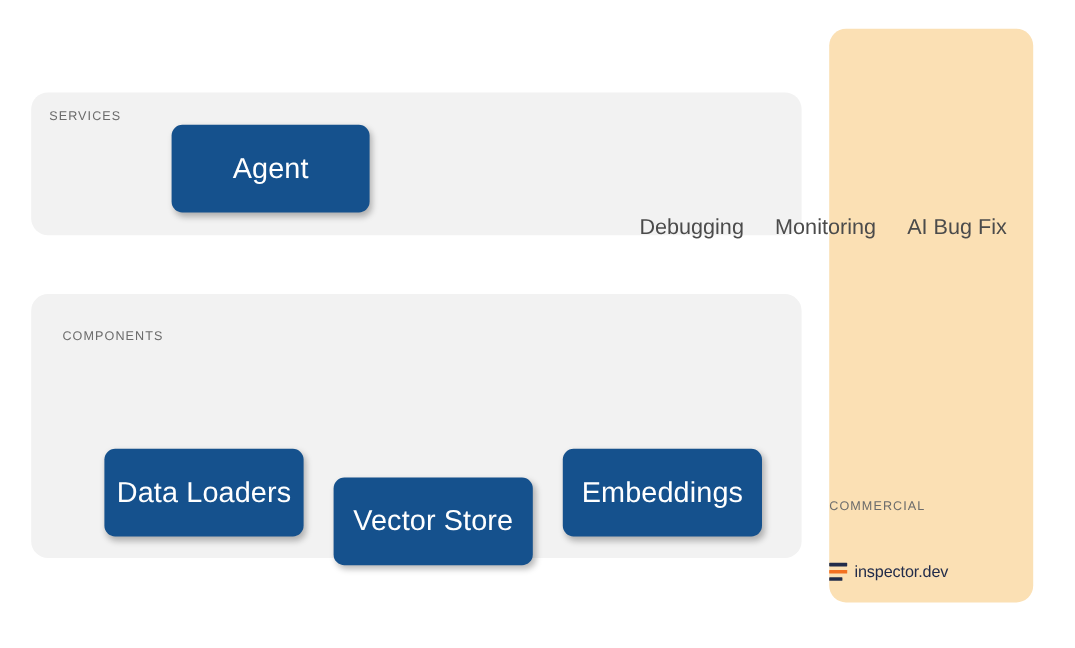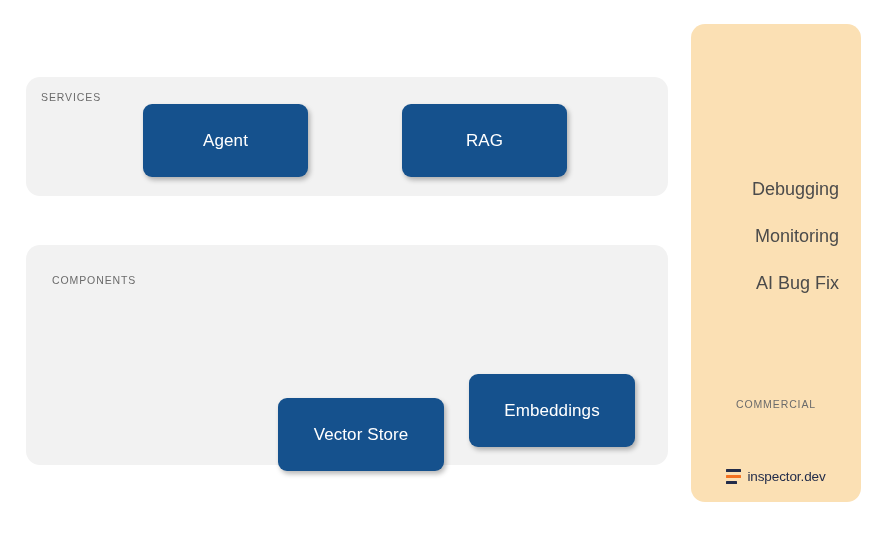"Agent" .node { font-size: 17px -> 24px }
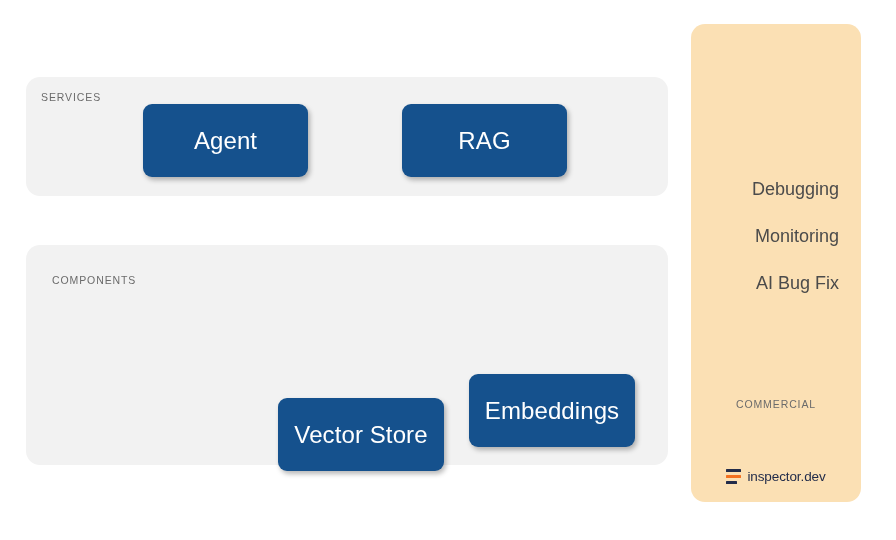"RAG" div.node { html: <div>RAG</div> -> none }
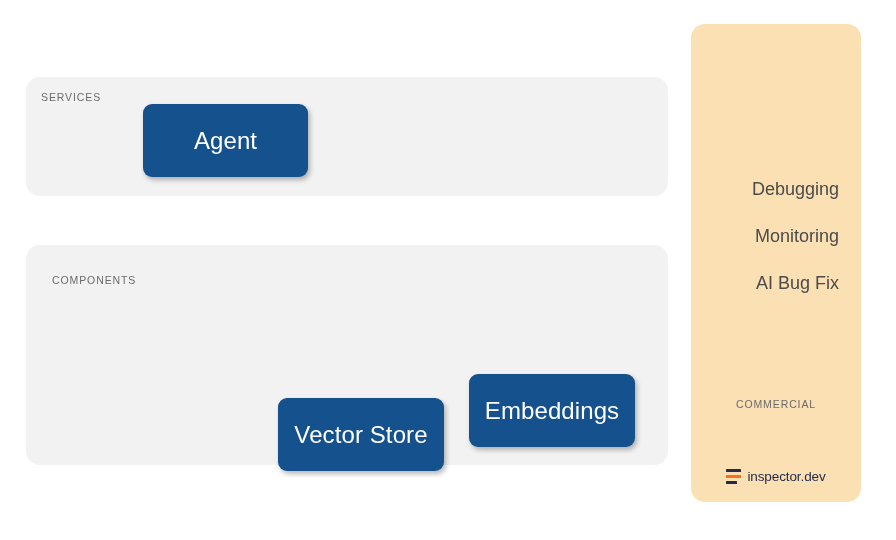"Debugging" .sidebar-features { flex-direction: column -> row }
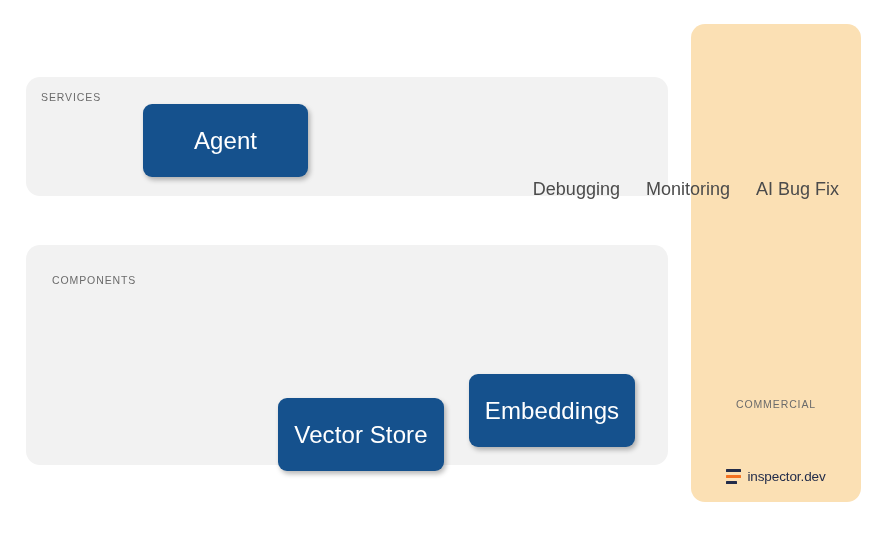"Data Loaders" div.node { html: none -> <div>Data Loaders</div> }
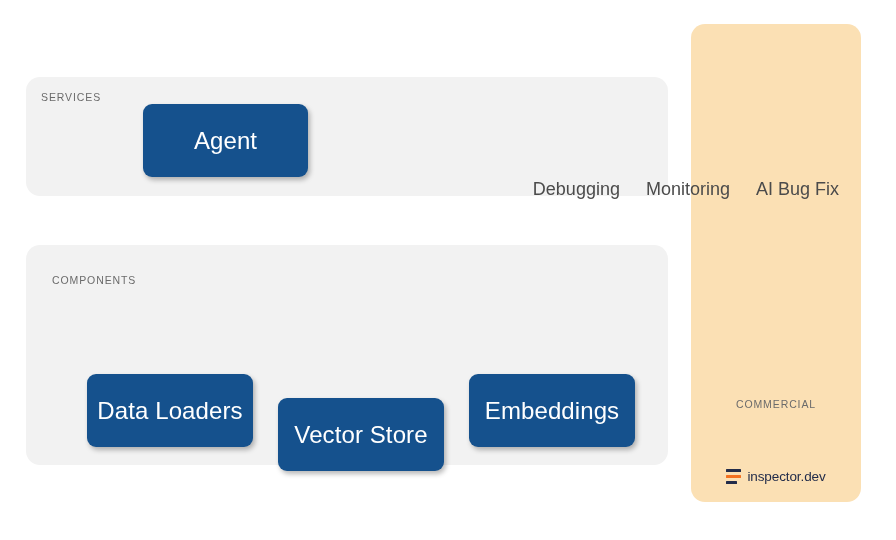"COMMERCIAL" .sidebar-footer { align-items: center -> none; gap: 31px -> 13px }
